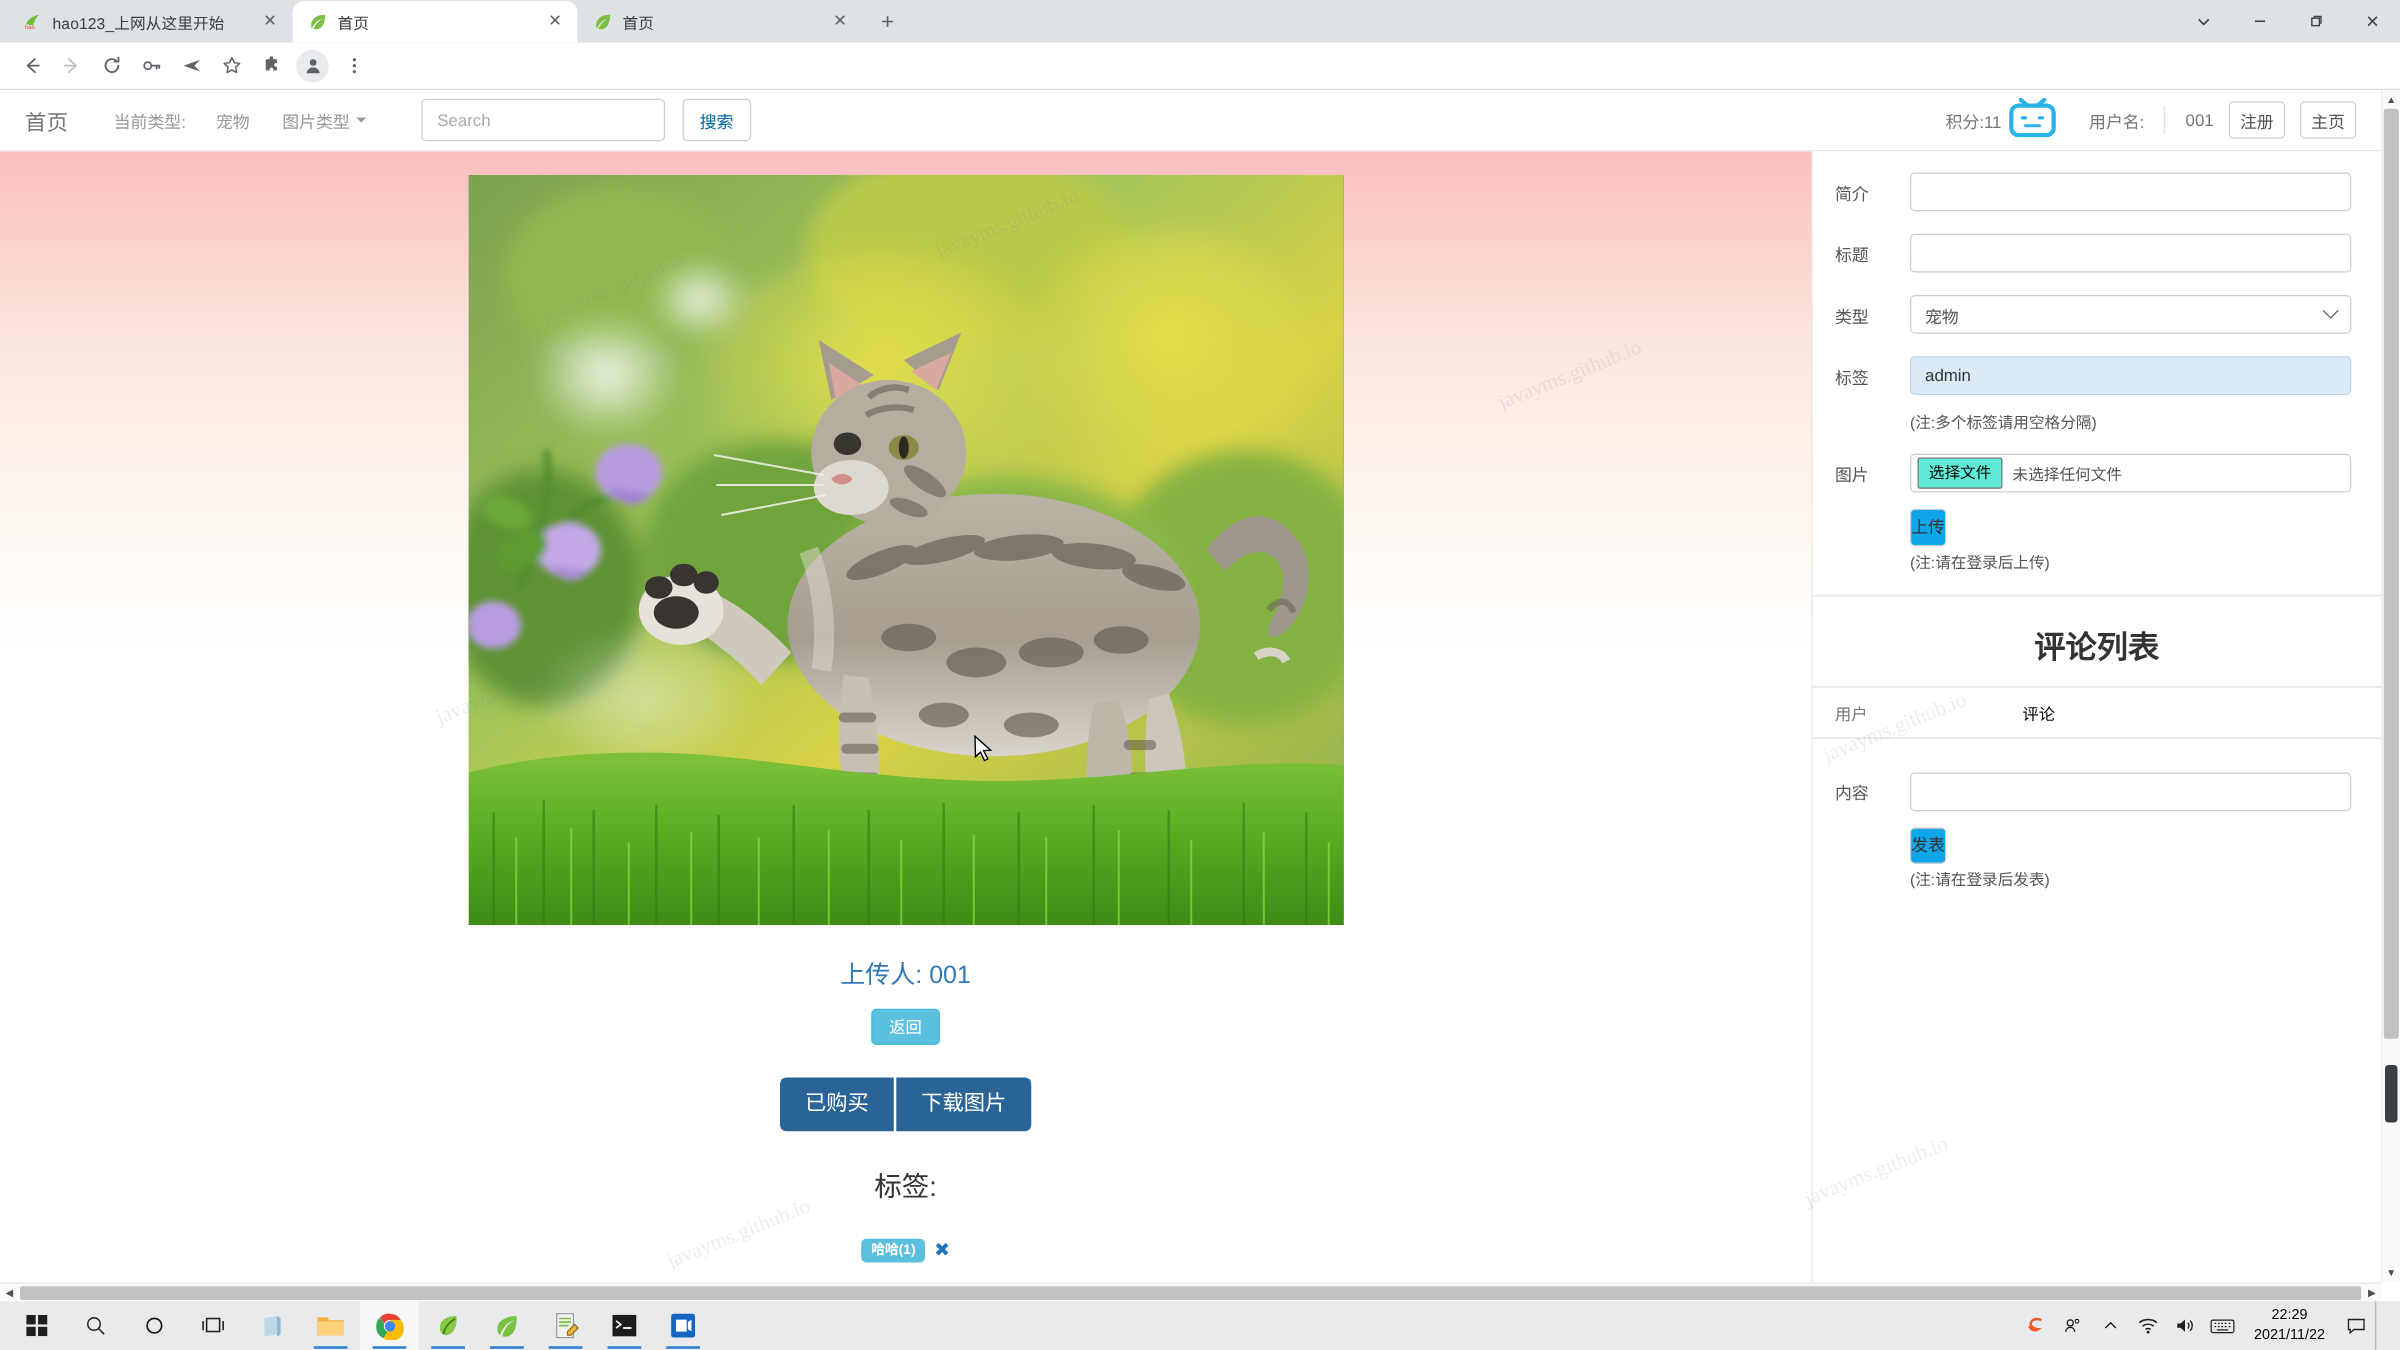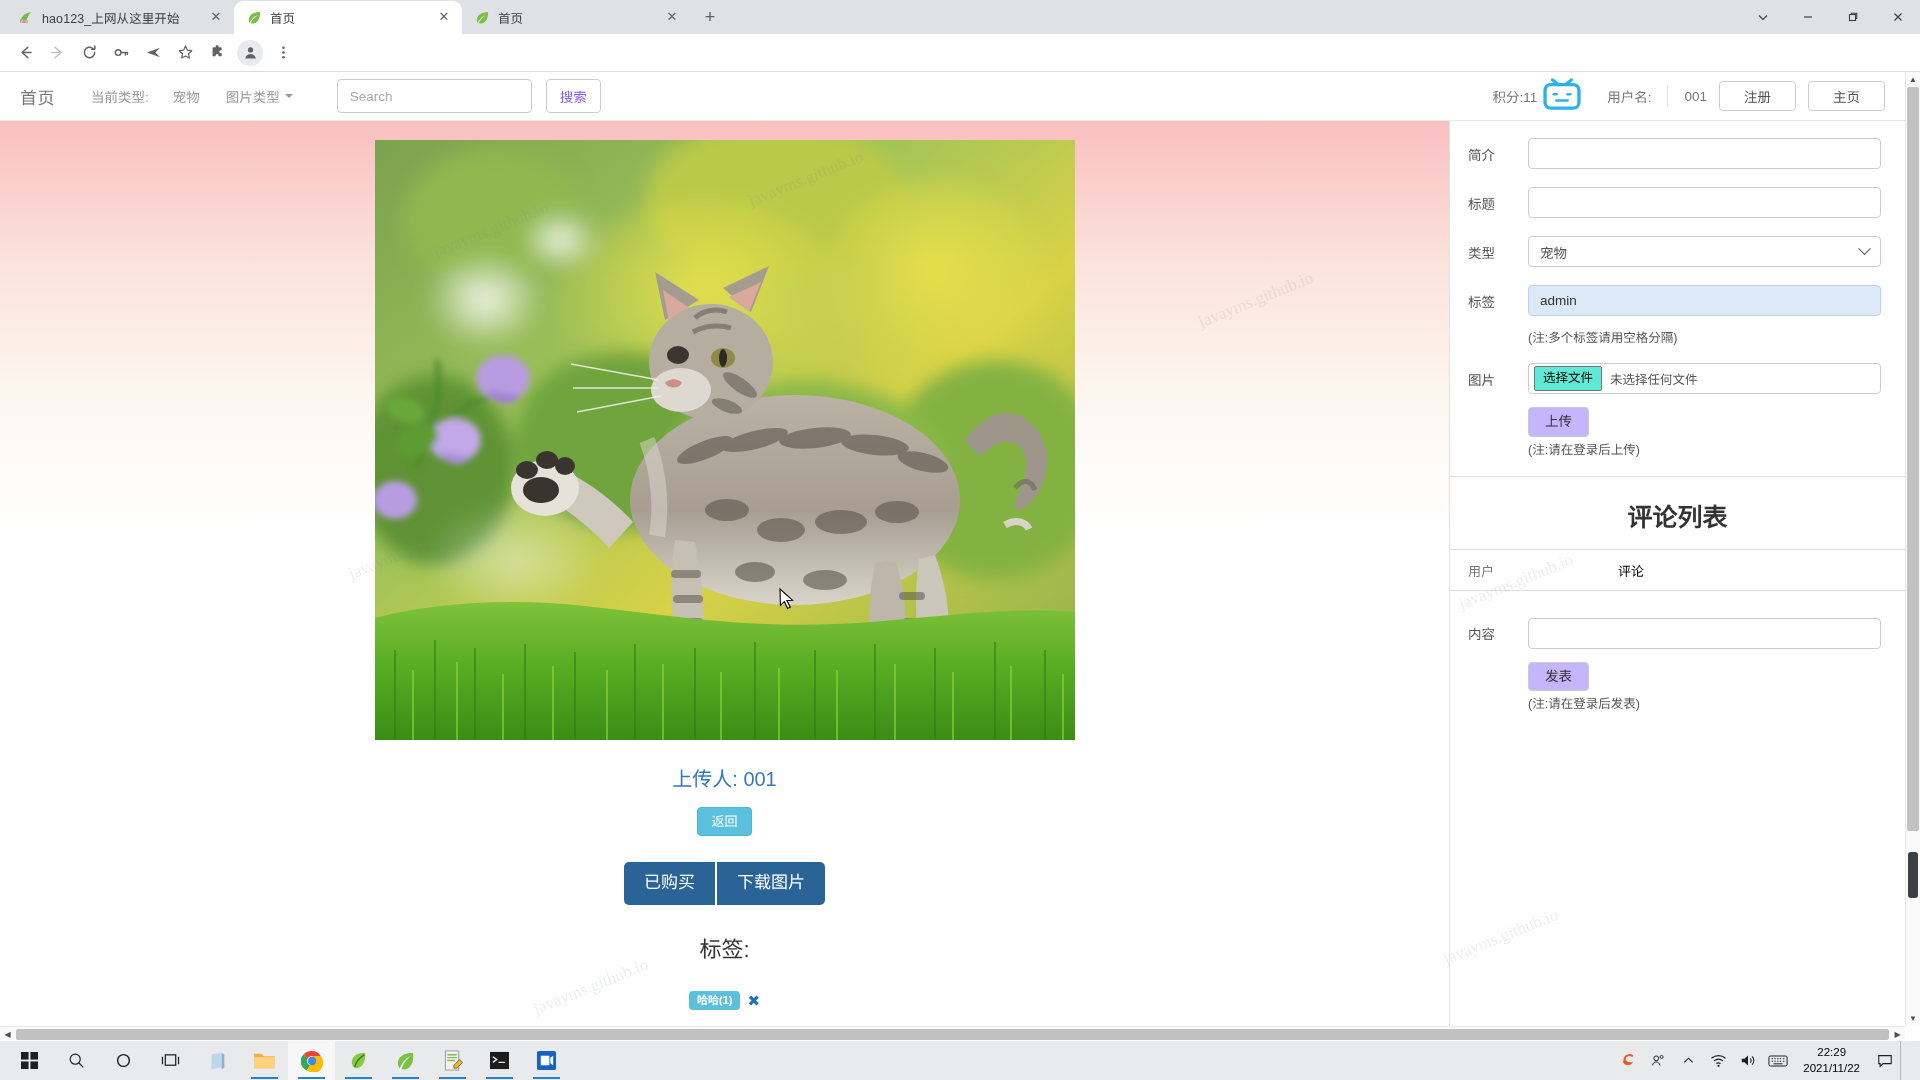"搜索" .searchbtn { color: #8b5cf6 -> #0369a1 }
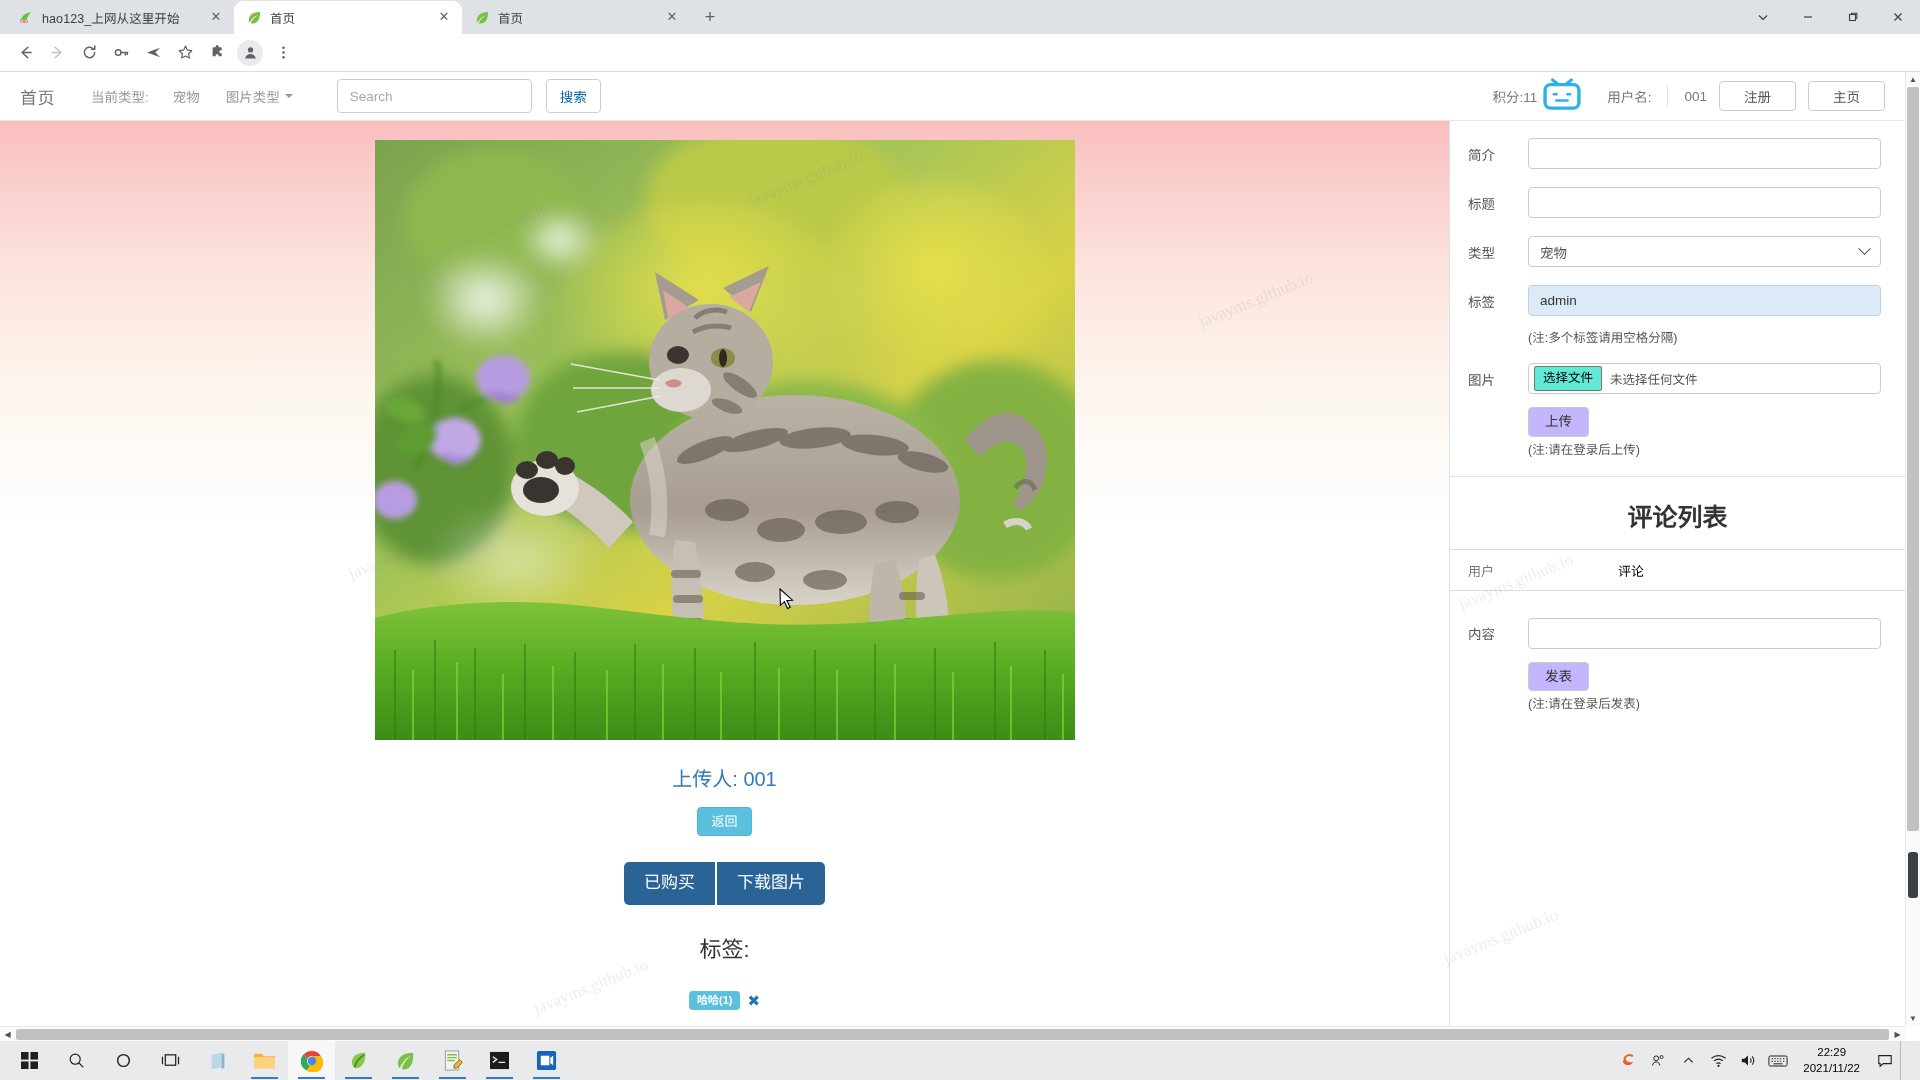"注册" .navbtn { padding: 0 24px -> 0 8px }
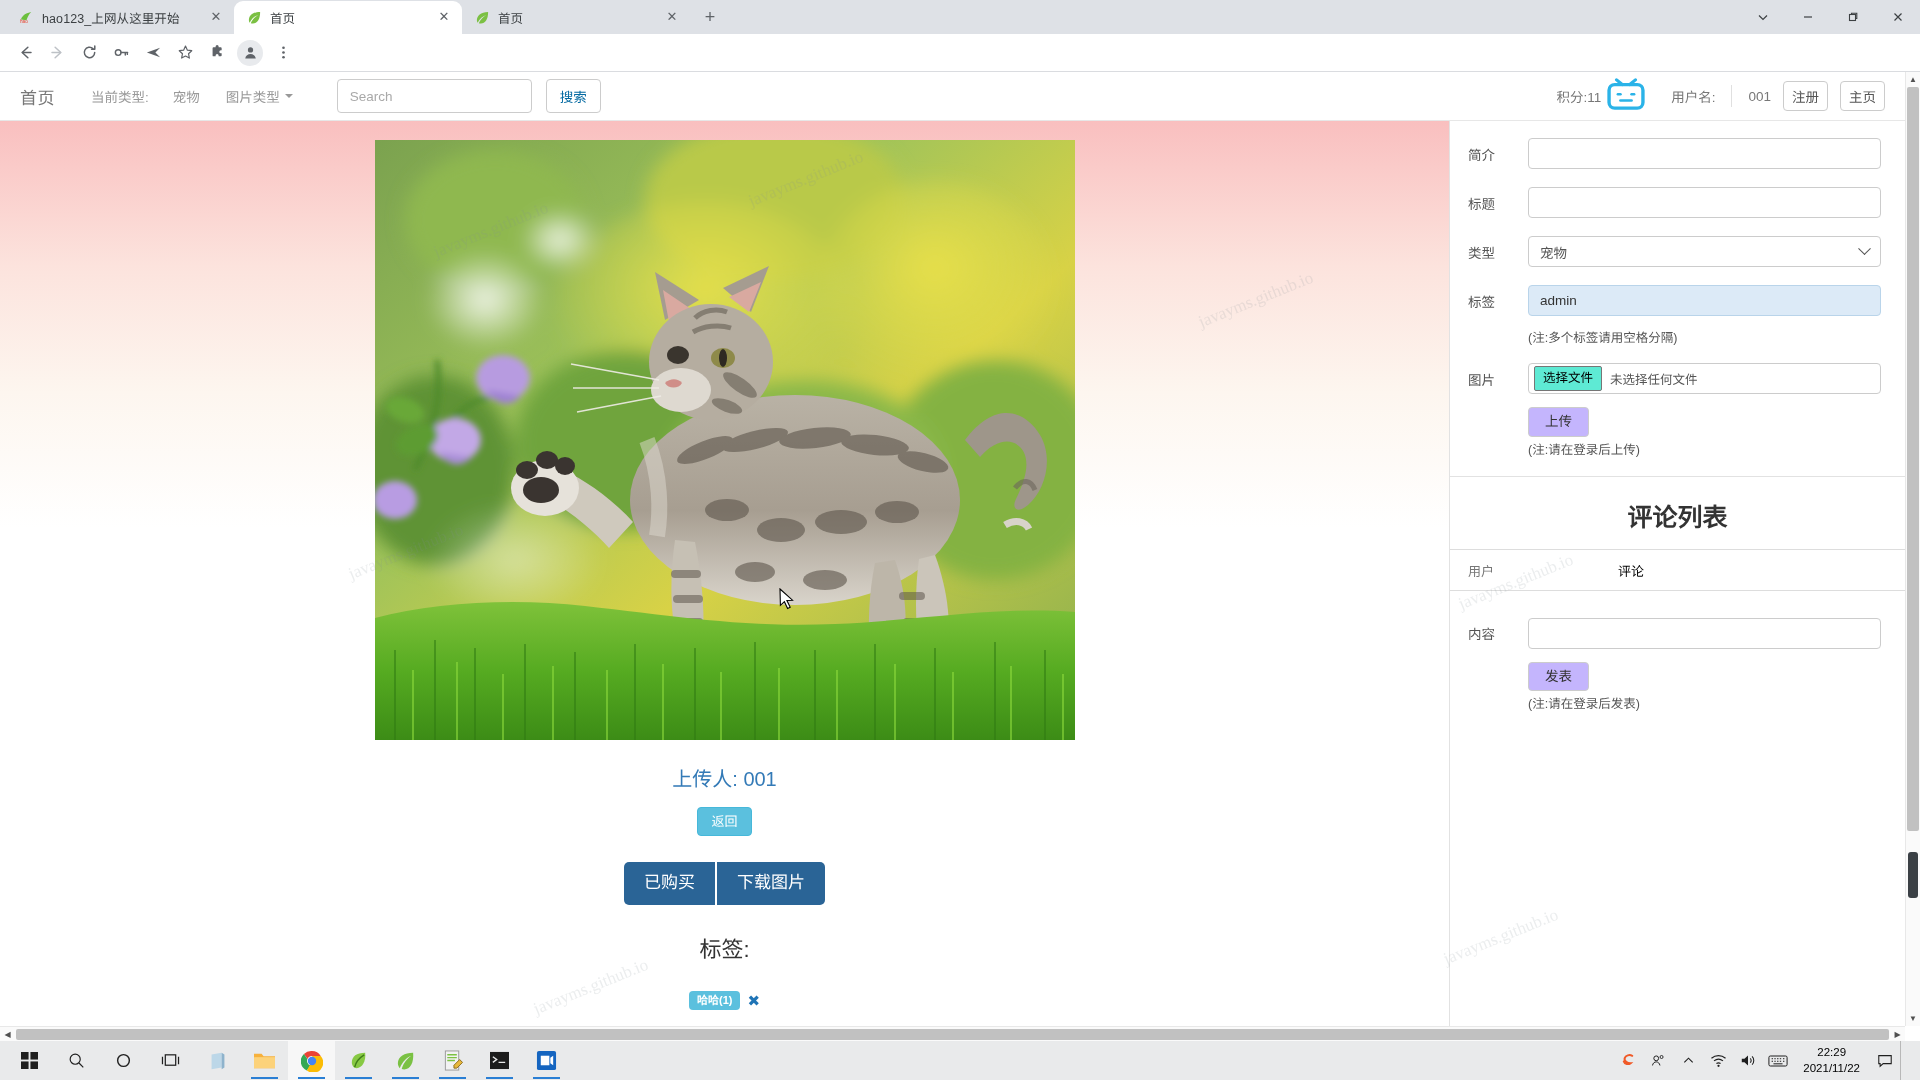"上传" .subbtn { background: #c4b5fd -> #0ea5e9; padding: 7px 16px -> 7px 0 }
